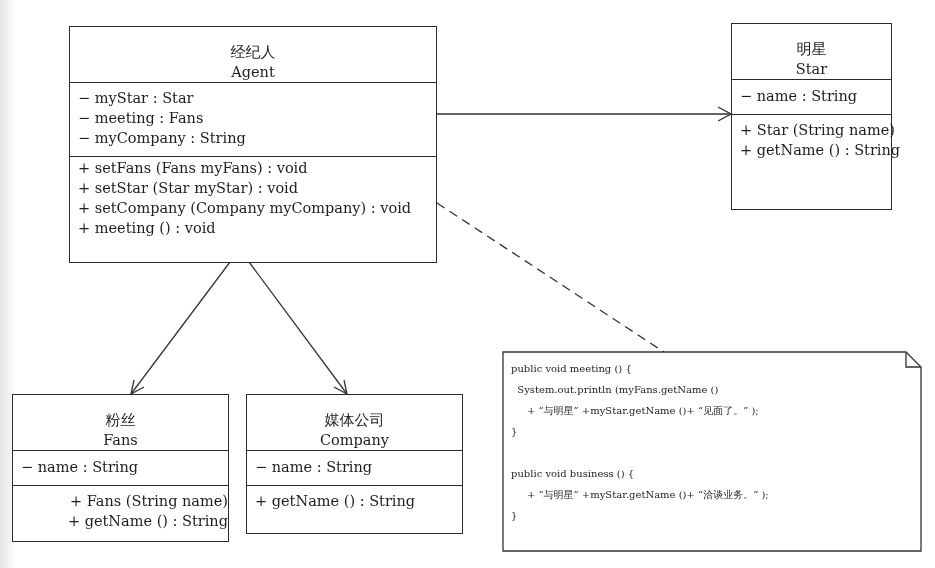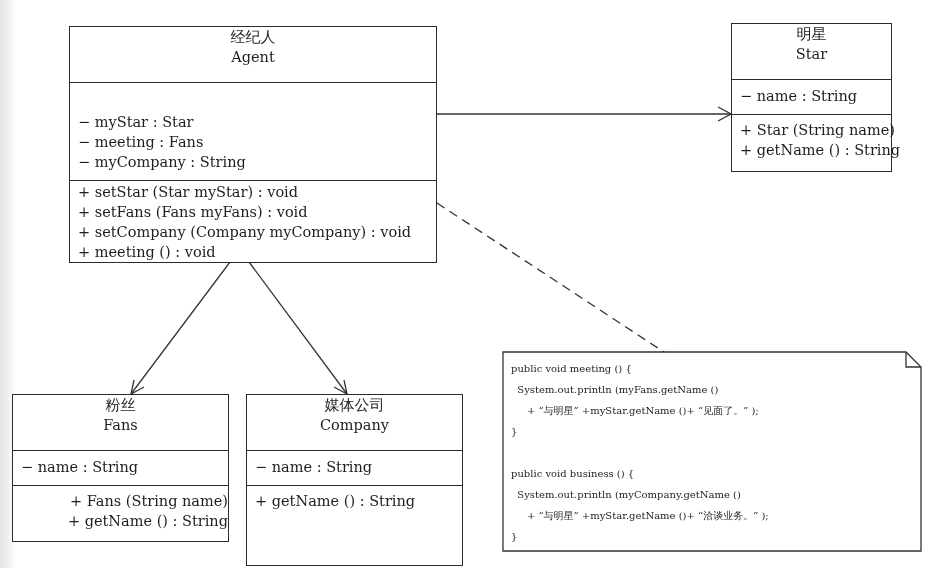"经纪人" .cls .head { justify-content: flex-start -> flex-end }
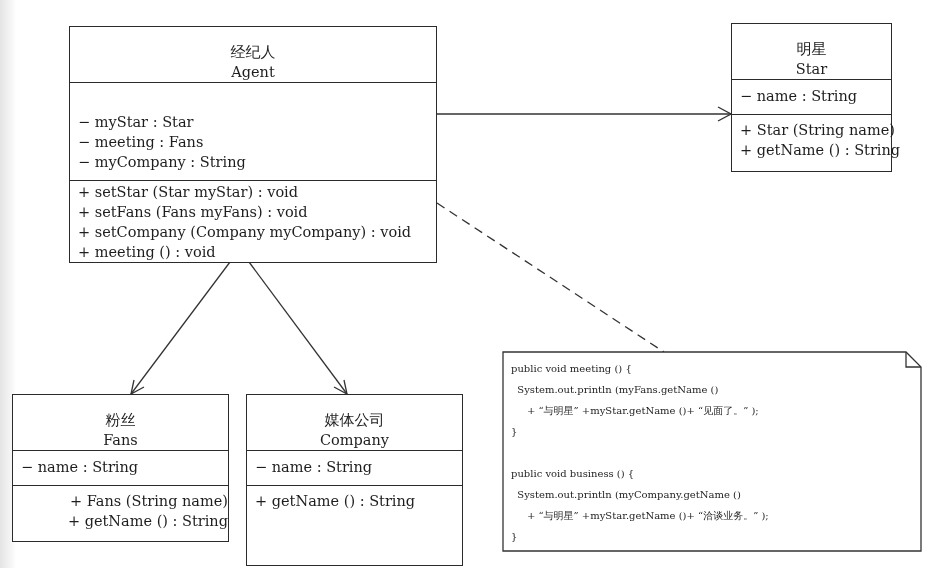"明星" div.cls { height: 149px -> 187px }
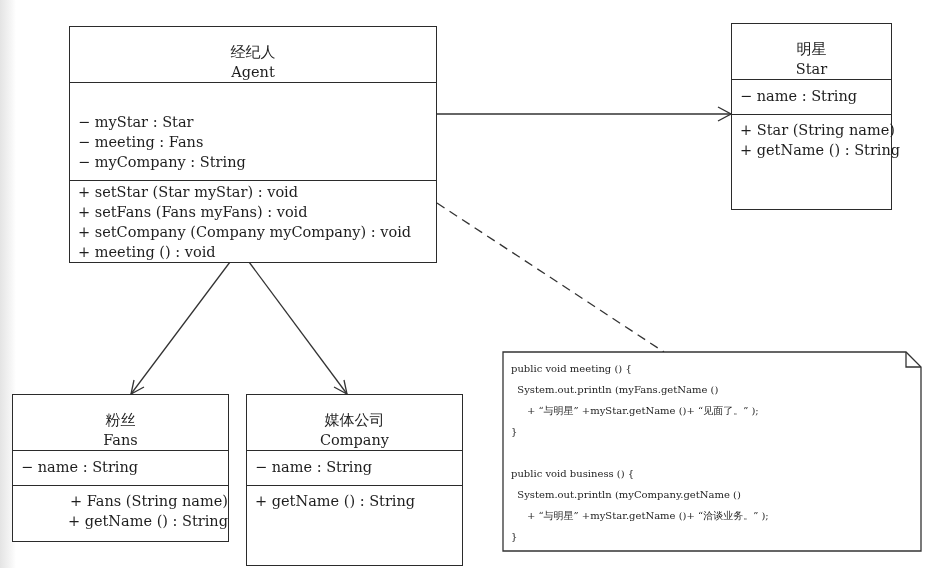"− myStar : Star" div.sec { margin-top: 24px -> none }
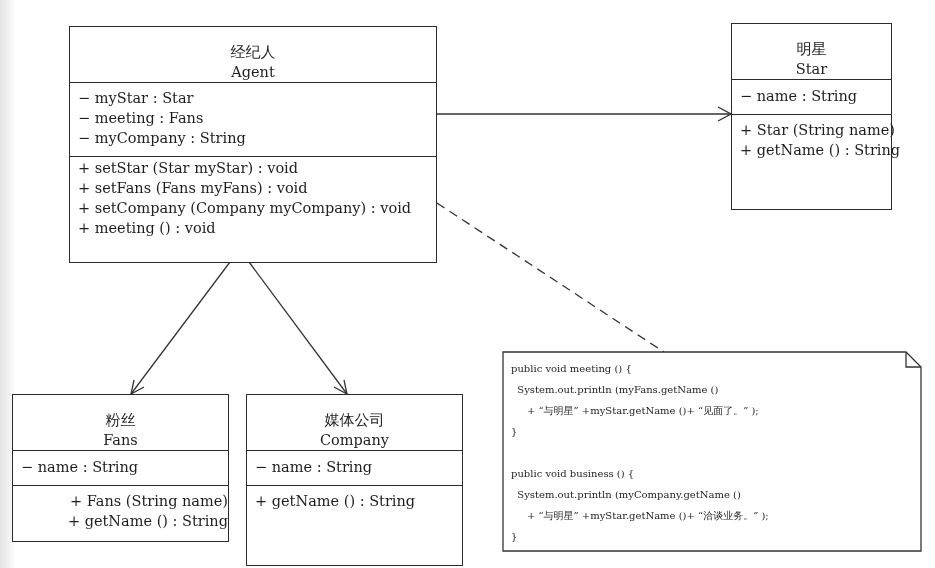"+ setStar (Star myStar) :" div.row { order: before "+ setFans (Fans myFans) :" -> after "+ setFans (Fans myFans) :" }
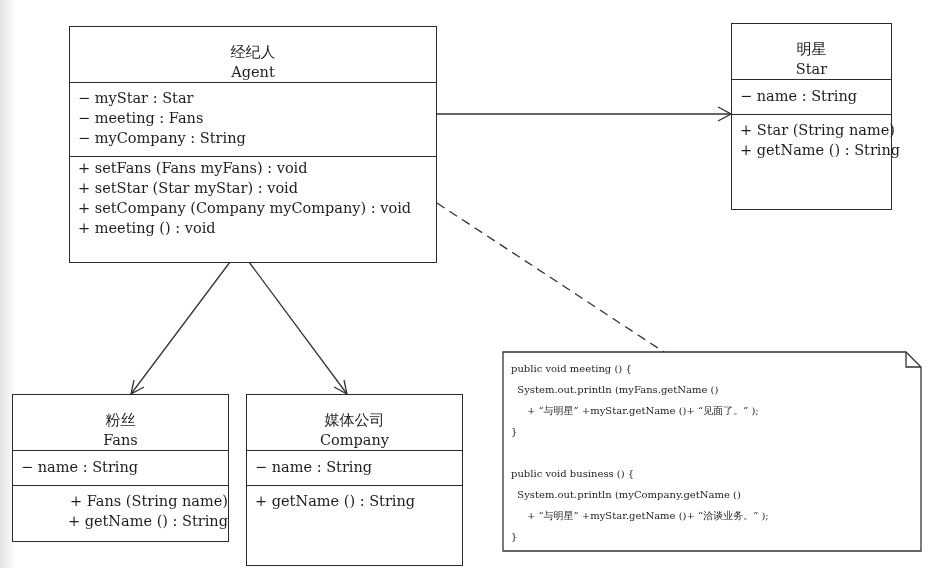"媒体公司" div.cls { height: 172px -> 140px }
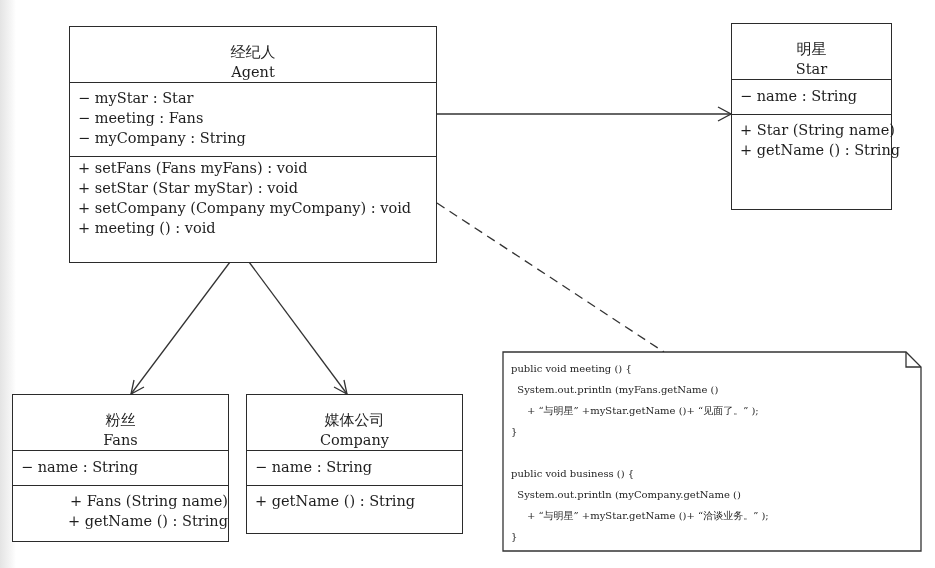"System.out.println (myCompany.getName ()" div.ln { html: <div> System.out.println (myCompany.getName ()</div> -> none }
